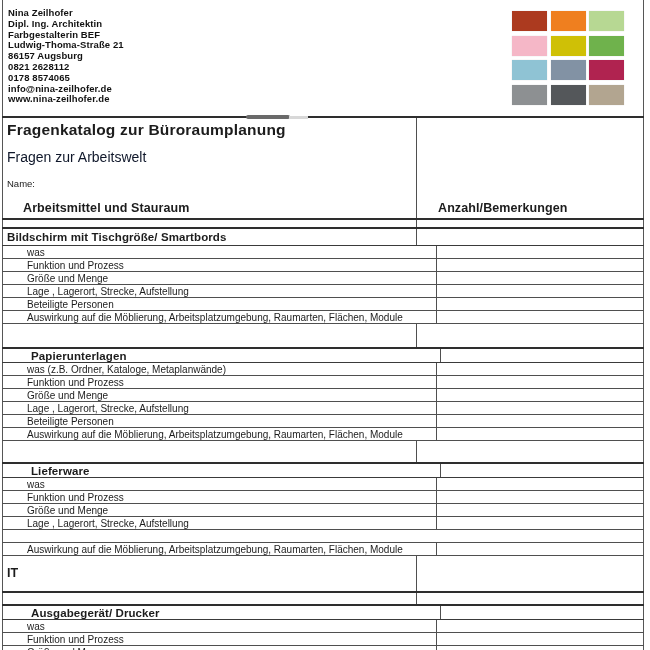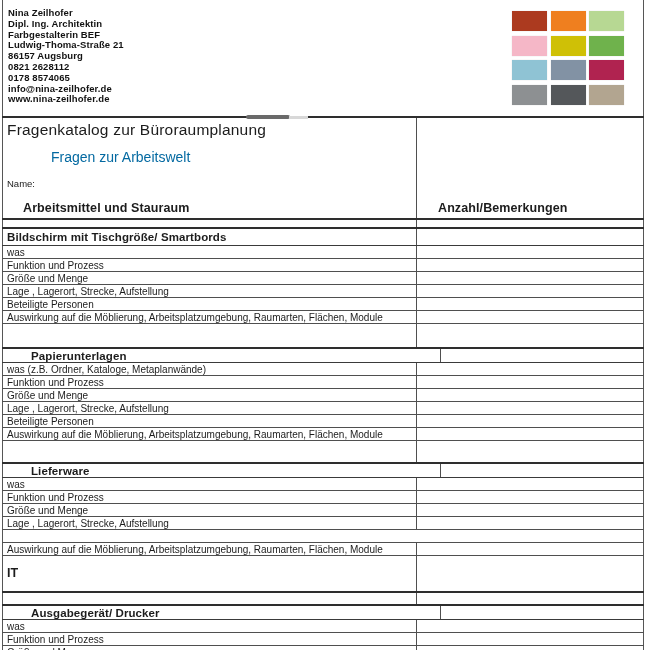"Fragenkatalog zur Büroraumplanung" .title { font-weight: 400 -> 700 }
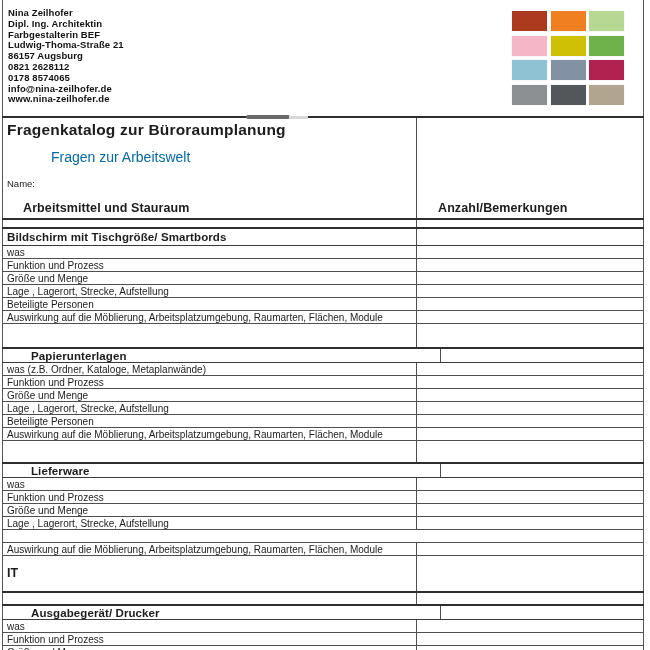"Fragen zur Arbeitswelt" .subtitle { color: #0369a1 -> #0f172a; margin-left: 44px -> none }
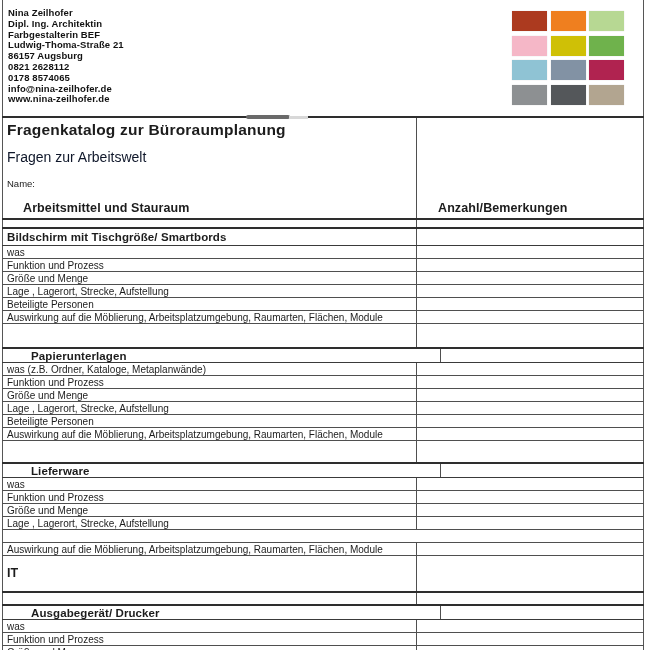"was" .lrow { padding-left: none -> 20px }
